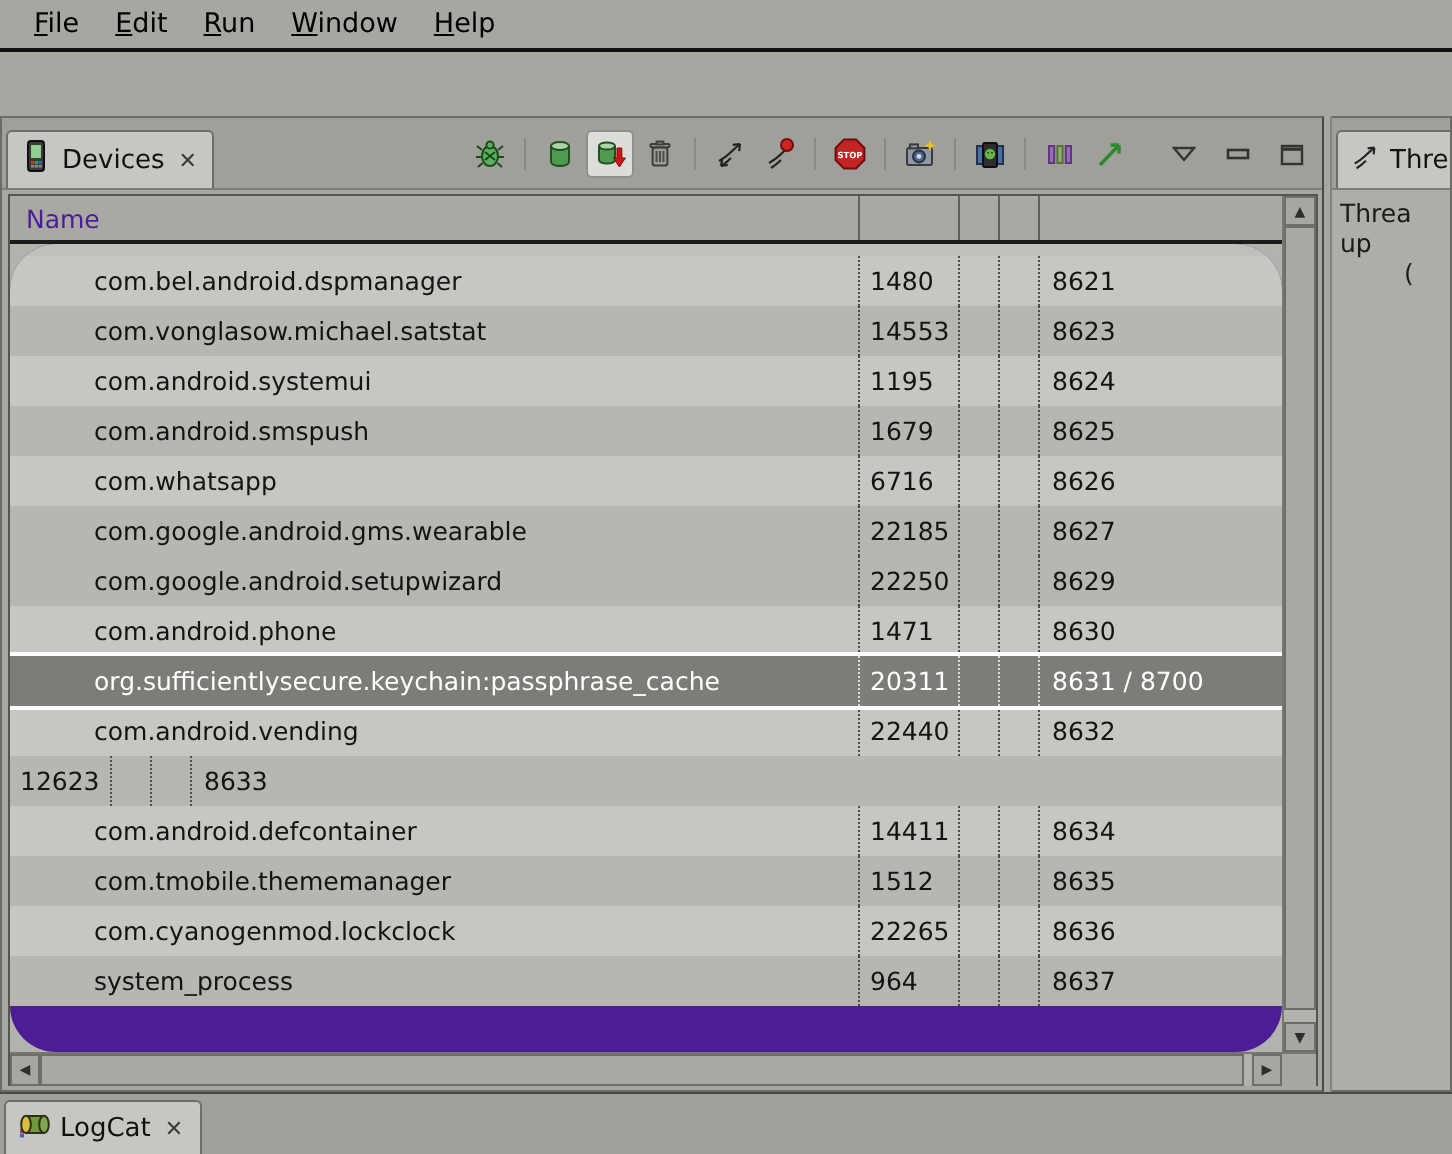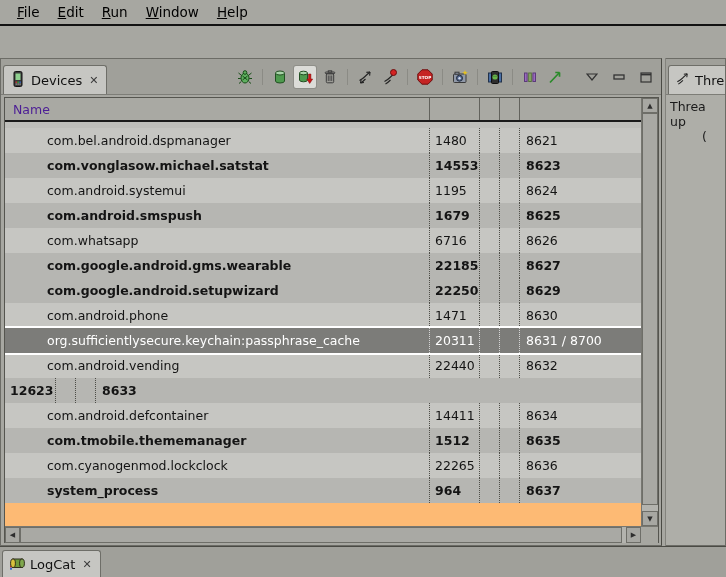"com.bel.android.dspmanager" .rows { background: #fdba74 -> #4c1d95; border-radius: none -> 23px }
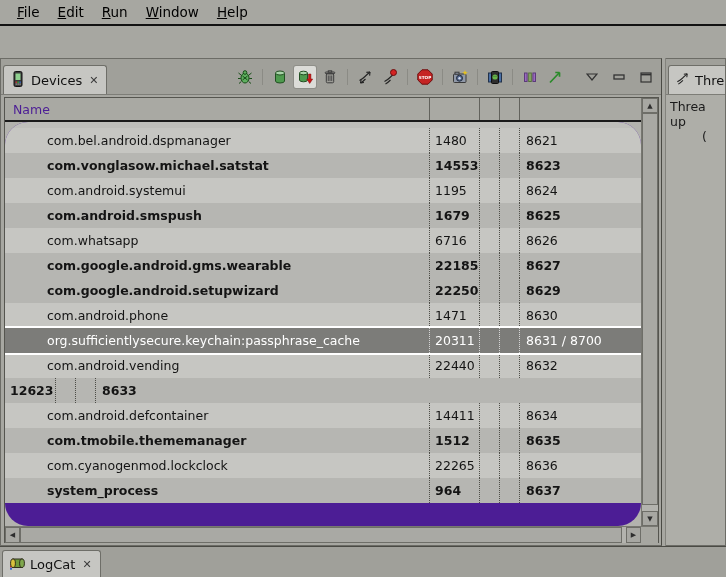"com.vonglasow.michael.satstat" .trow.dark { font-weight: bold -> none }
